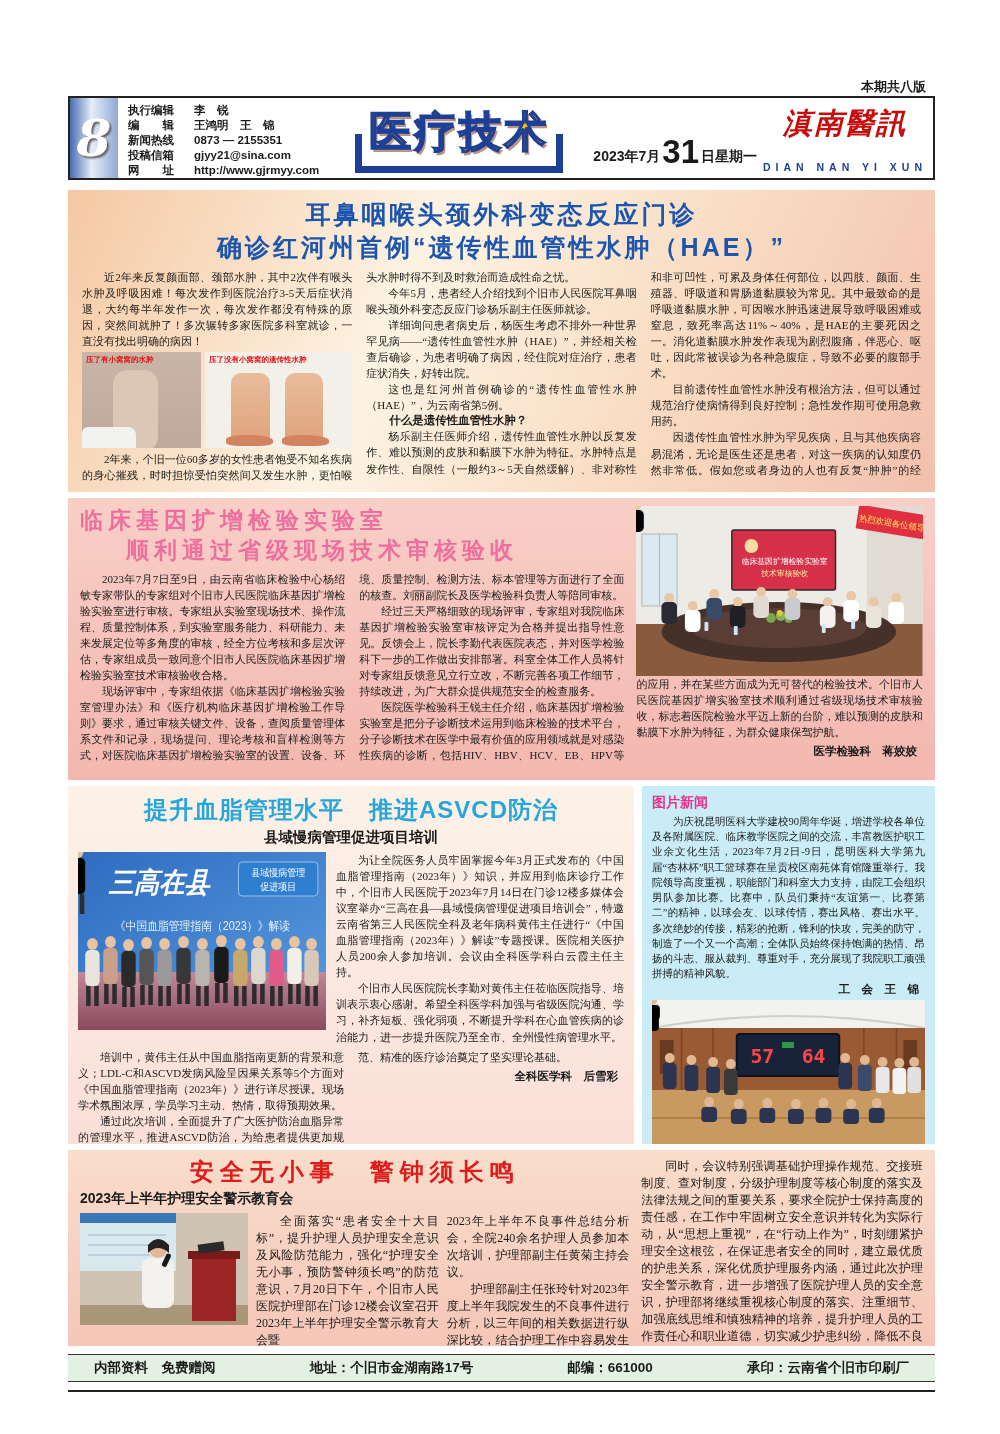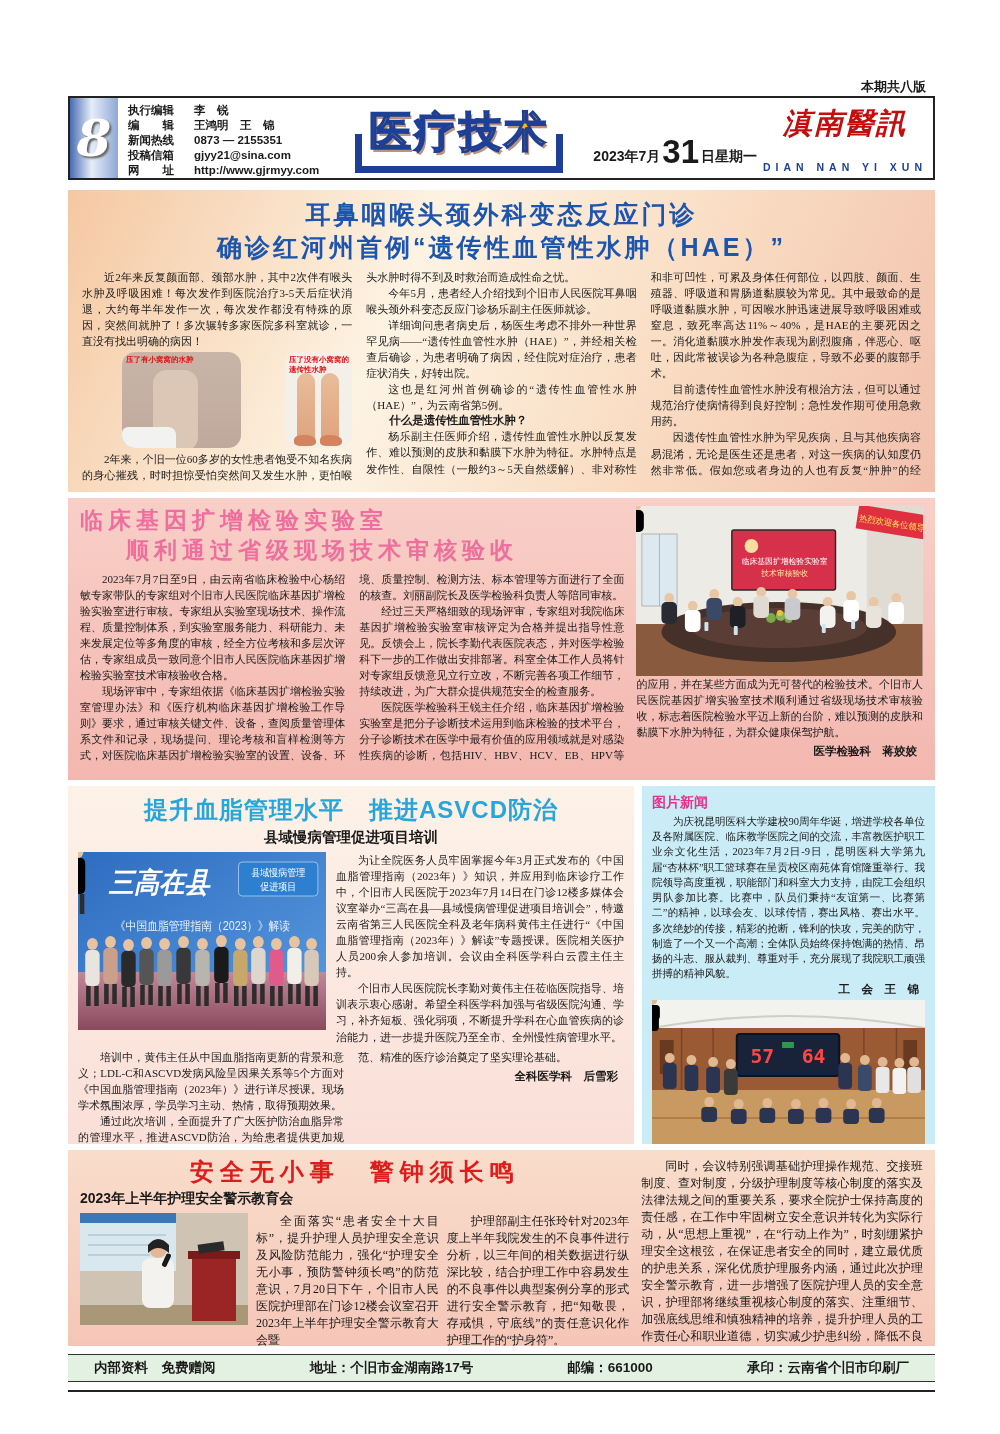"压了有小窝窝的水肿" .leg-photo { border-radius: 13px -> 1px; margin-left: 40px -> none }
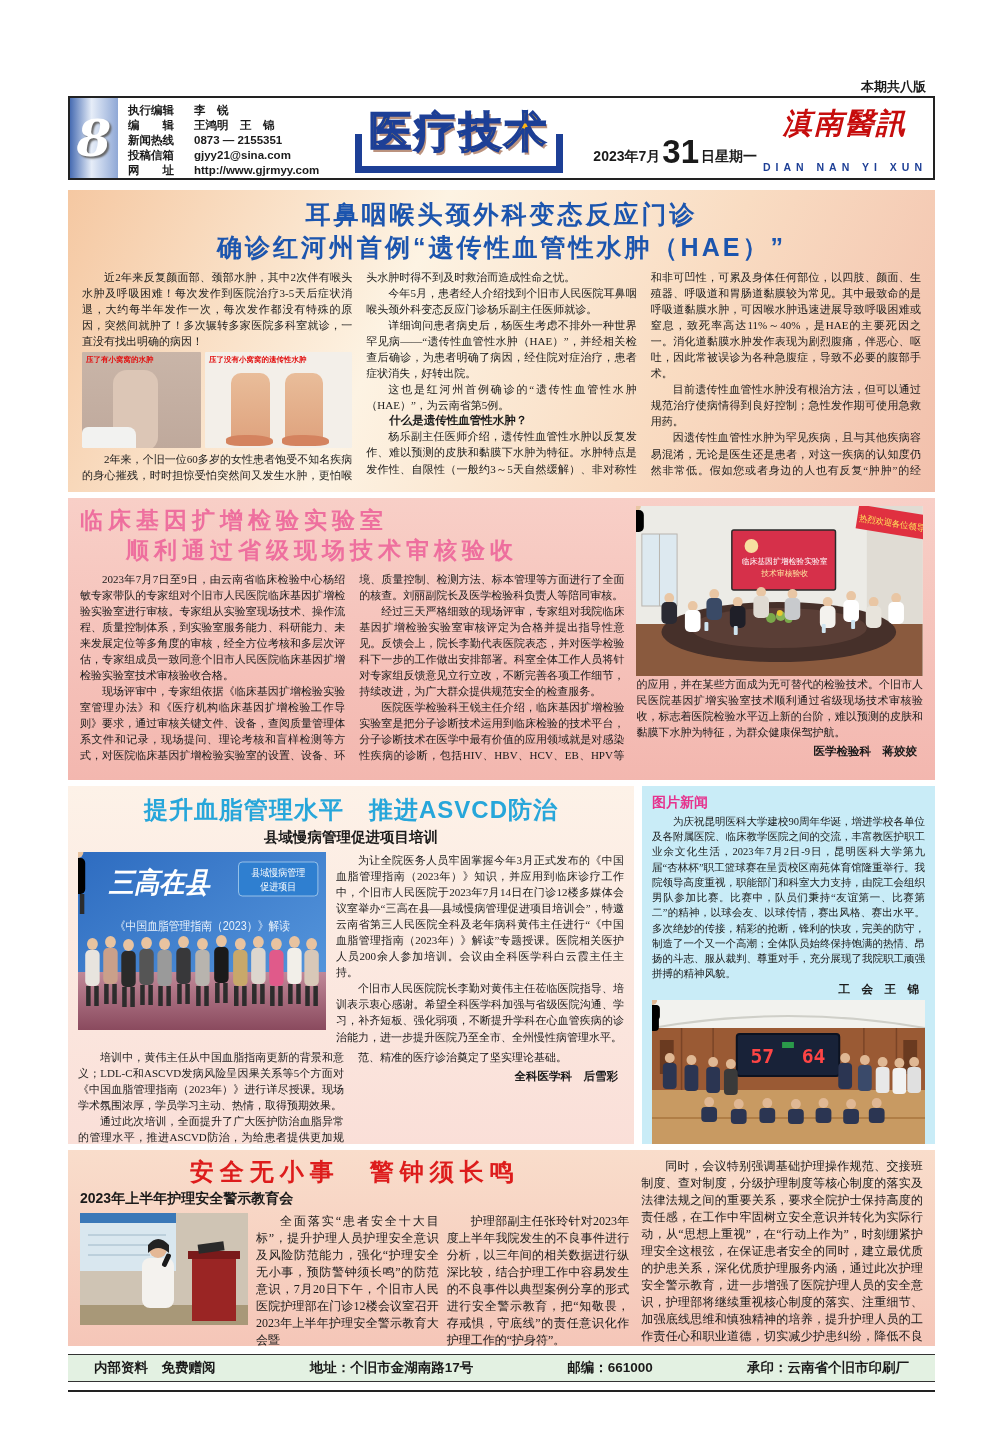"2023年上半年不良事件总结分析会，全院240余名护理人员参加本次培训，护理部副" p.body { html: none -> <p>2023年上半年不良事件总结分析会，全院240余名护理人员参加本次培训，护理部副主任黄菊主持会议。</p> }
